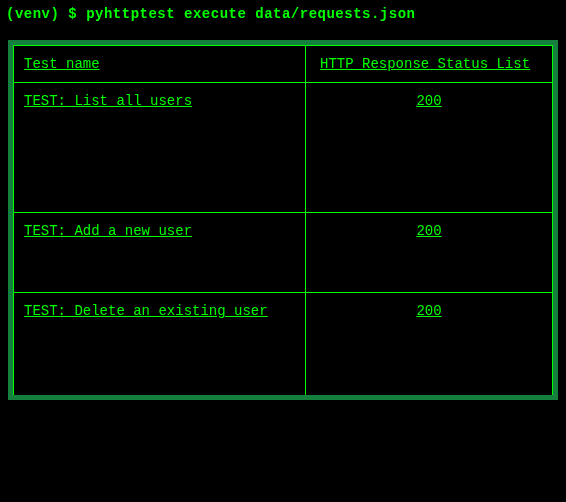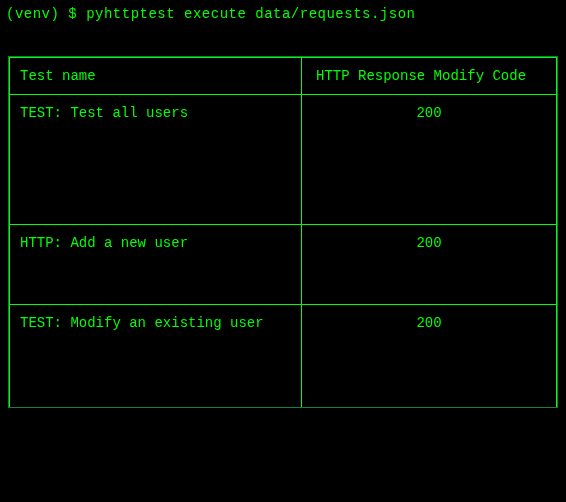"(venv) $ pyhttptest execute" .prompt-line { font-weight: normal -> bold }
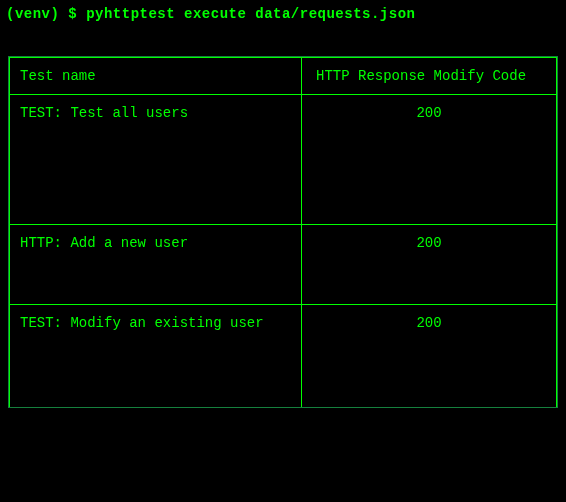"Test name" .table-wrap { border: 1px solid #15803d -> 5px solid #15803d; margin: 16px 6px -> 0 6px; text-decoration: none -> underline }
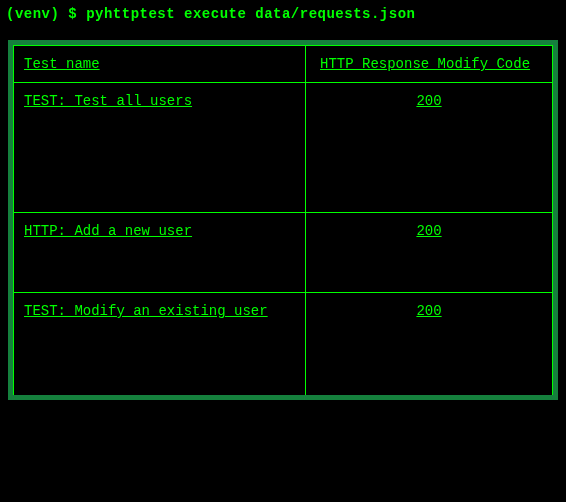"HTTP Response Modify Code" th.col-code { text: Modify Code -> Status List }
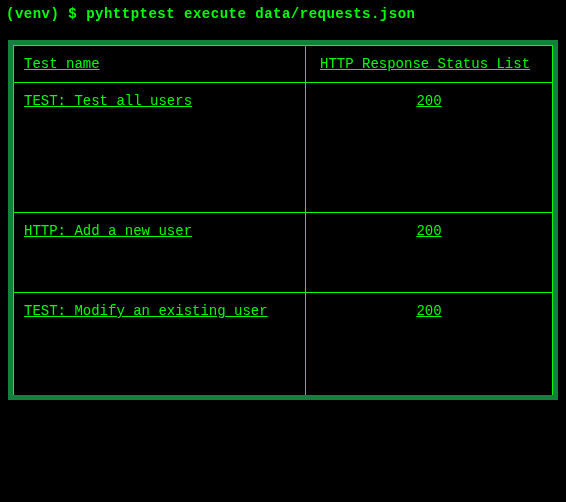"TEST: Test all users" td.cell-name { text: Test -> List }
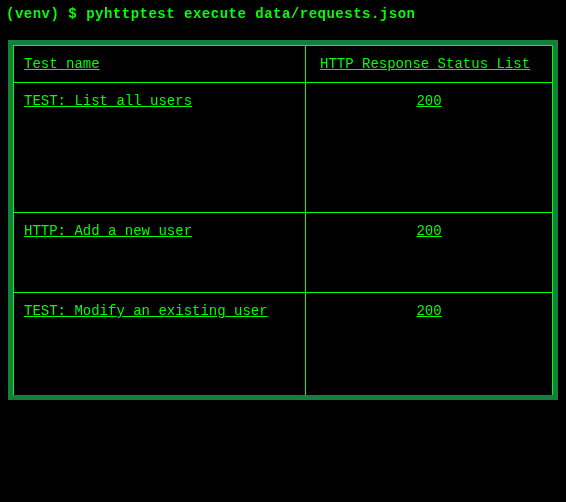"HTTP: Add a new user" td.cell-name { text: HTTP -> TEST }
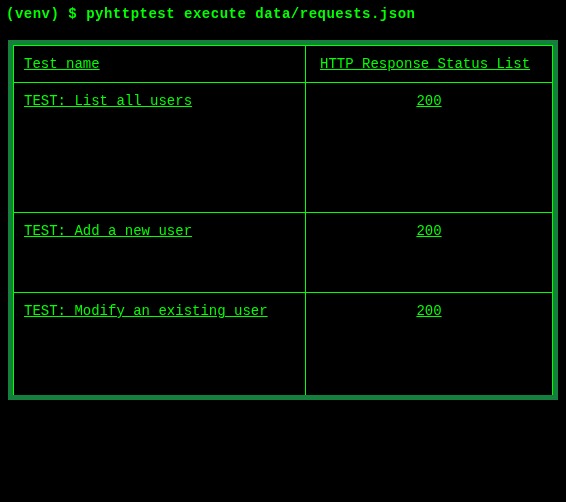"TEST: Modify an existing user" td.cell-name { text: Modify -> Delete }
